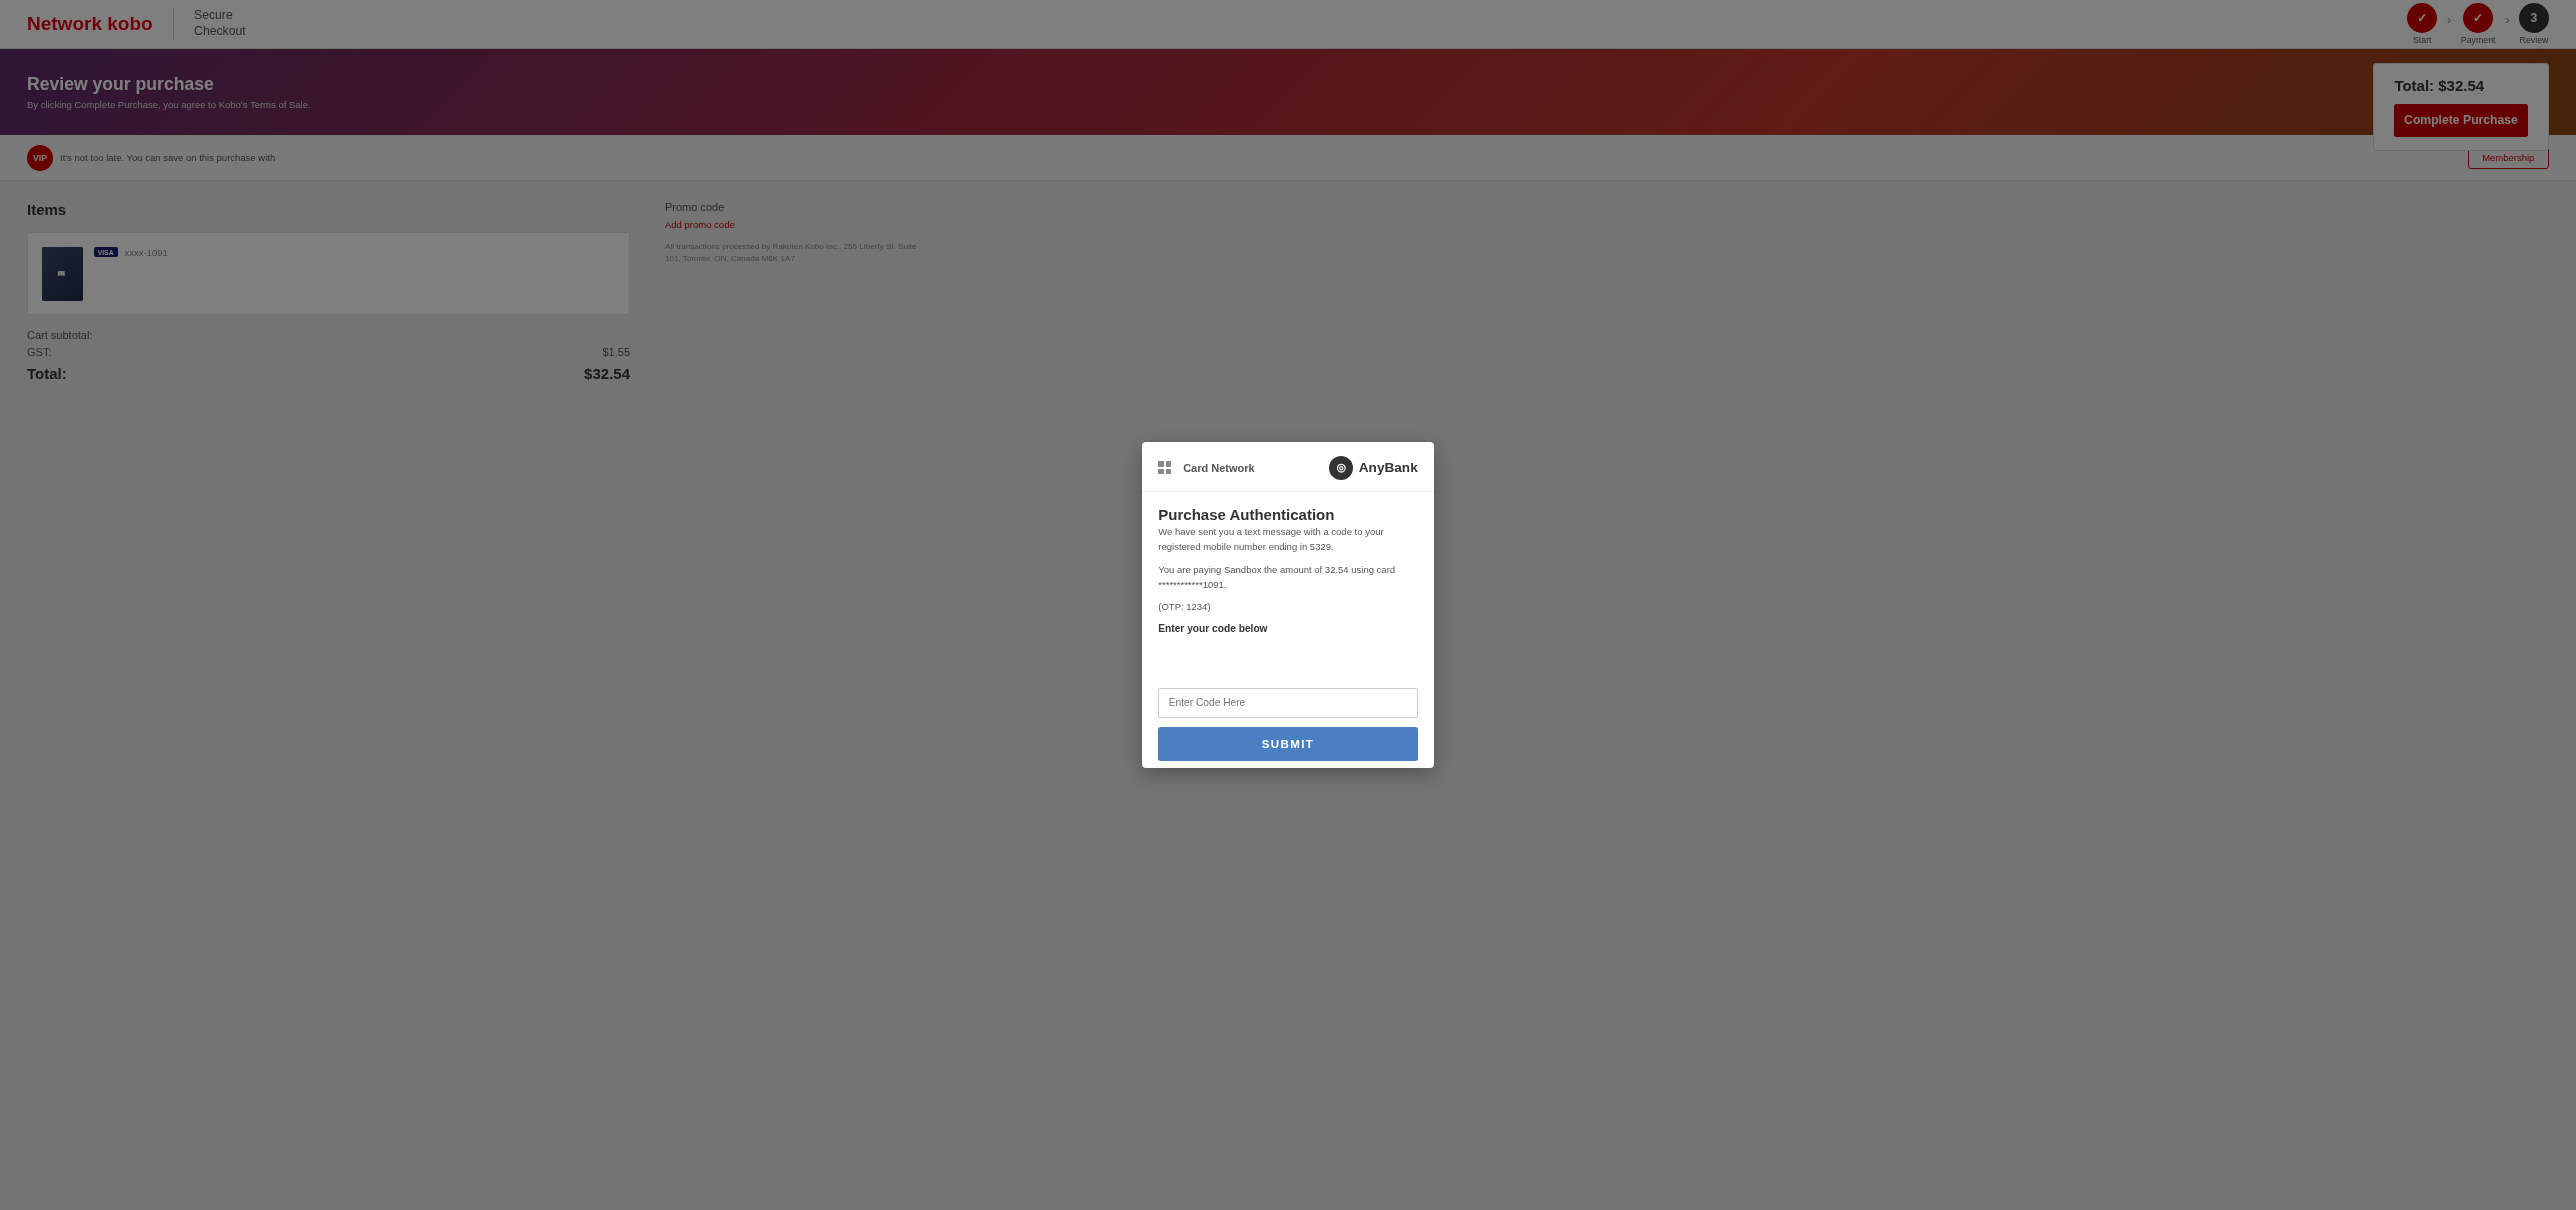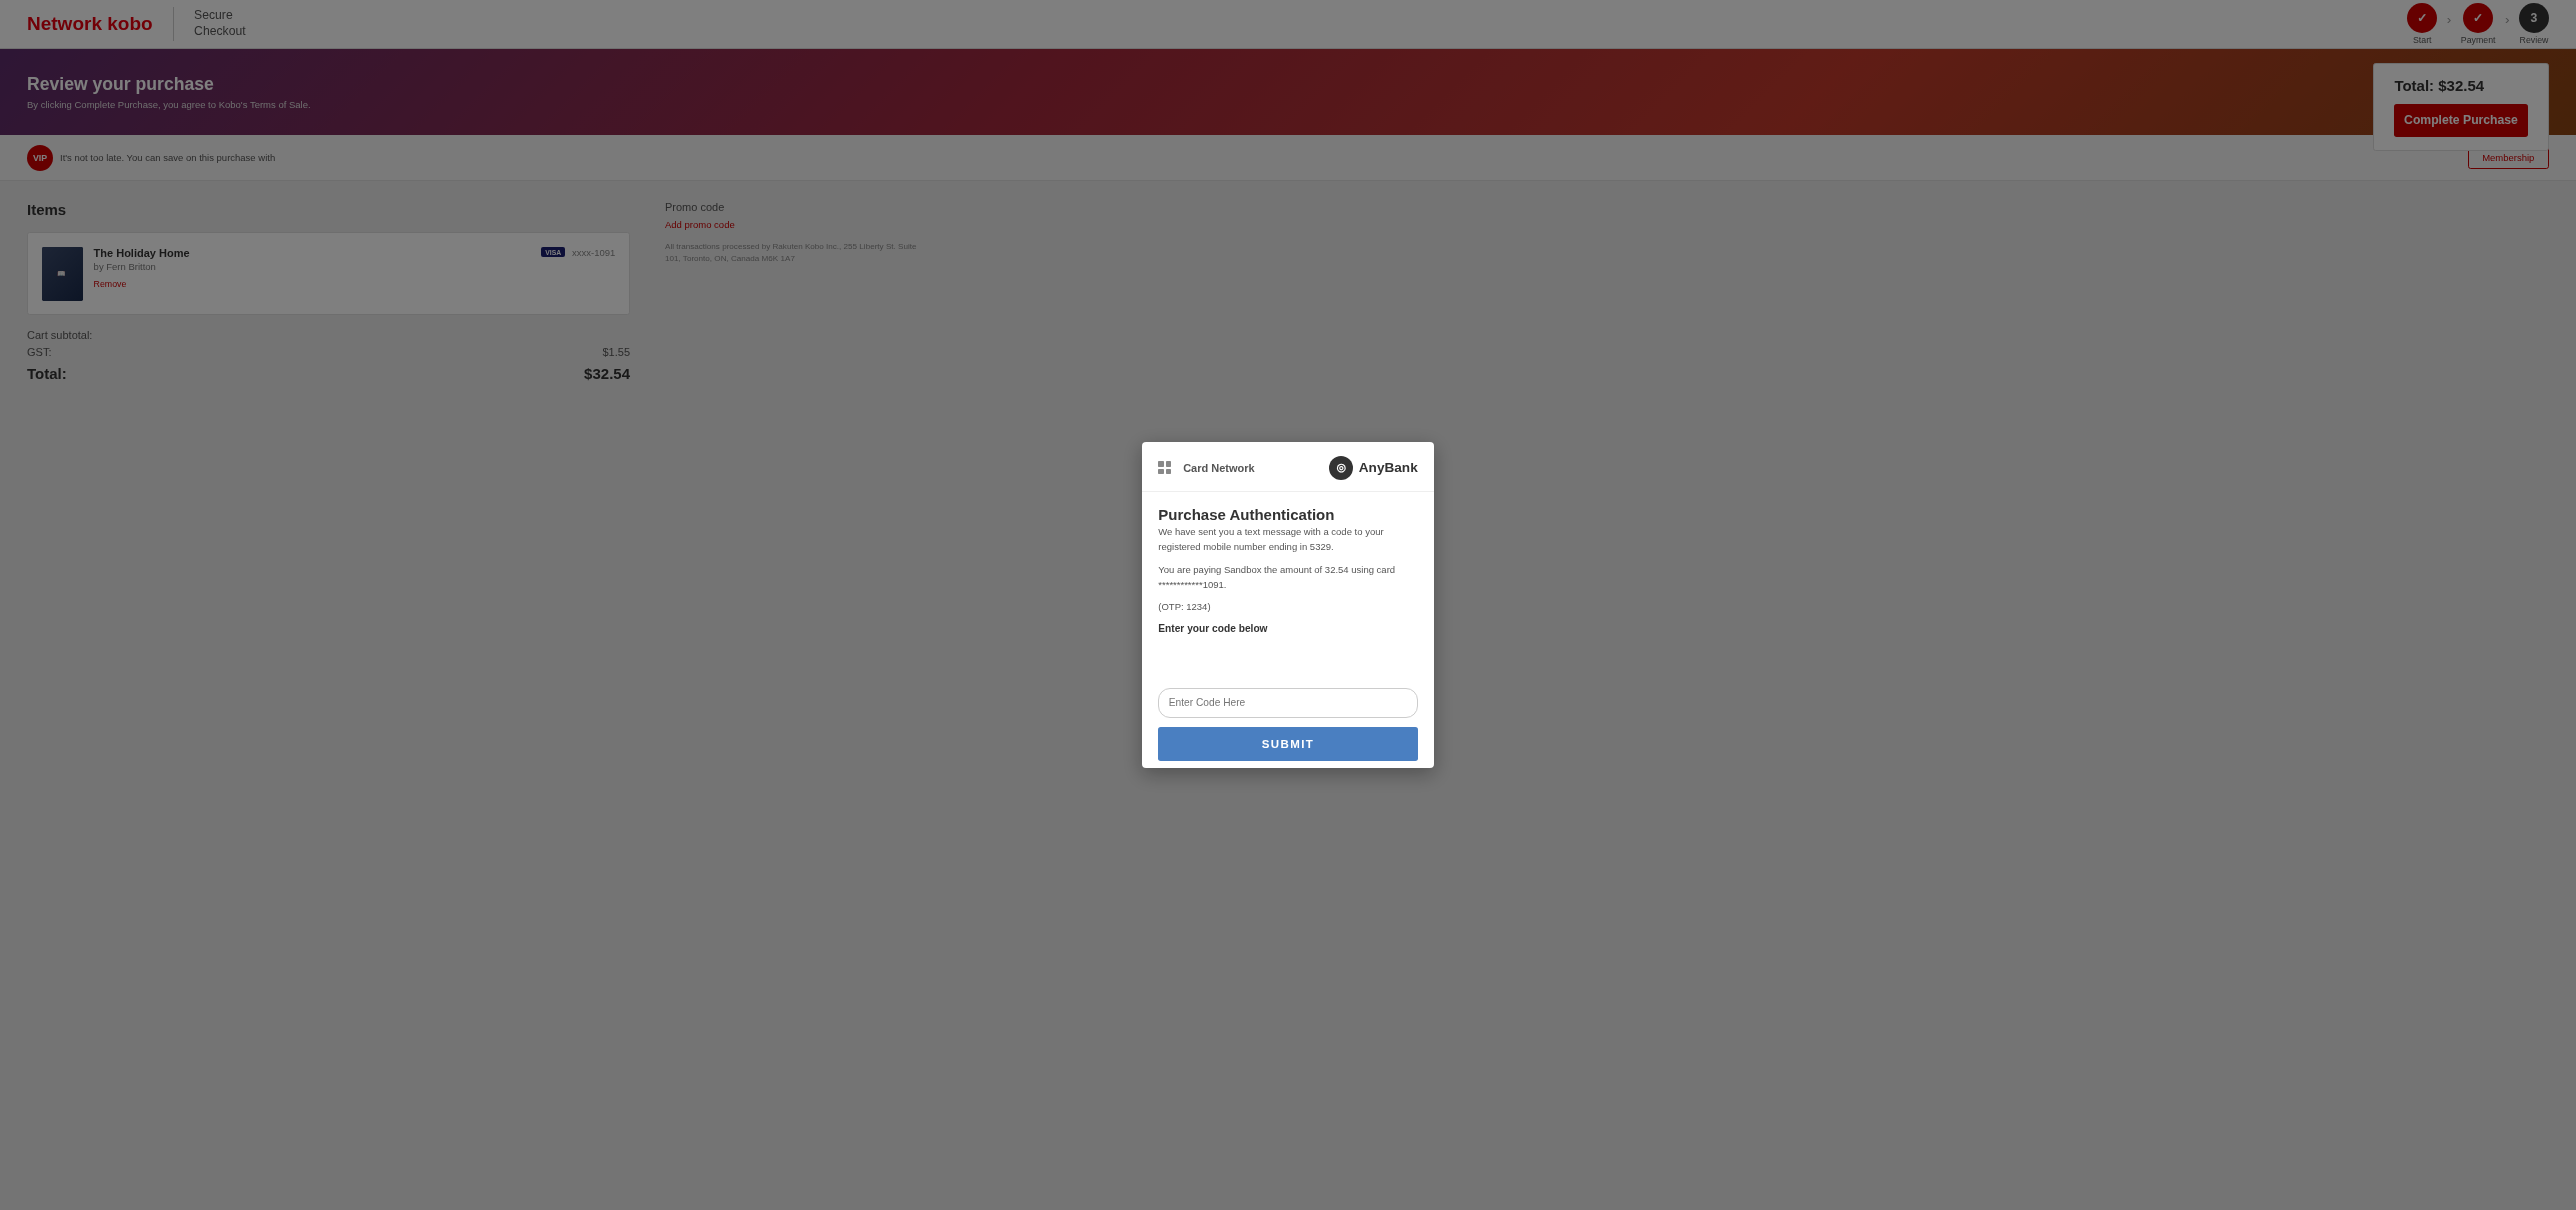"The Holiday Home" div.item-info { html: <div> <div>The Holiday Home</div> <div>by Fern Britton</div> <a>Remove</a> </div> -> none }
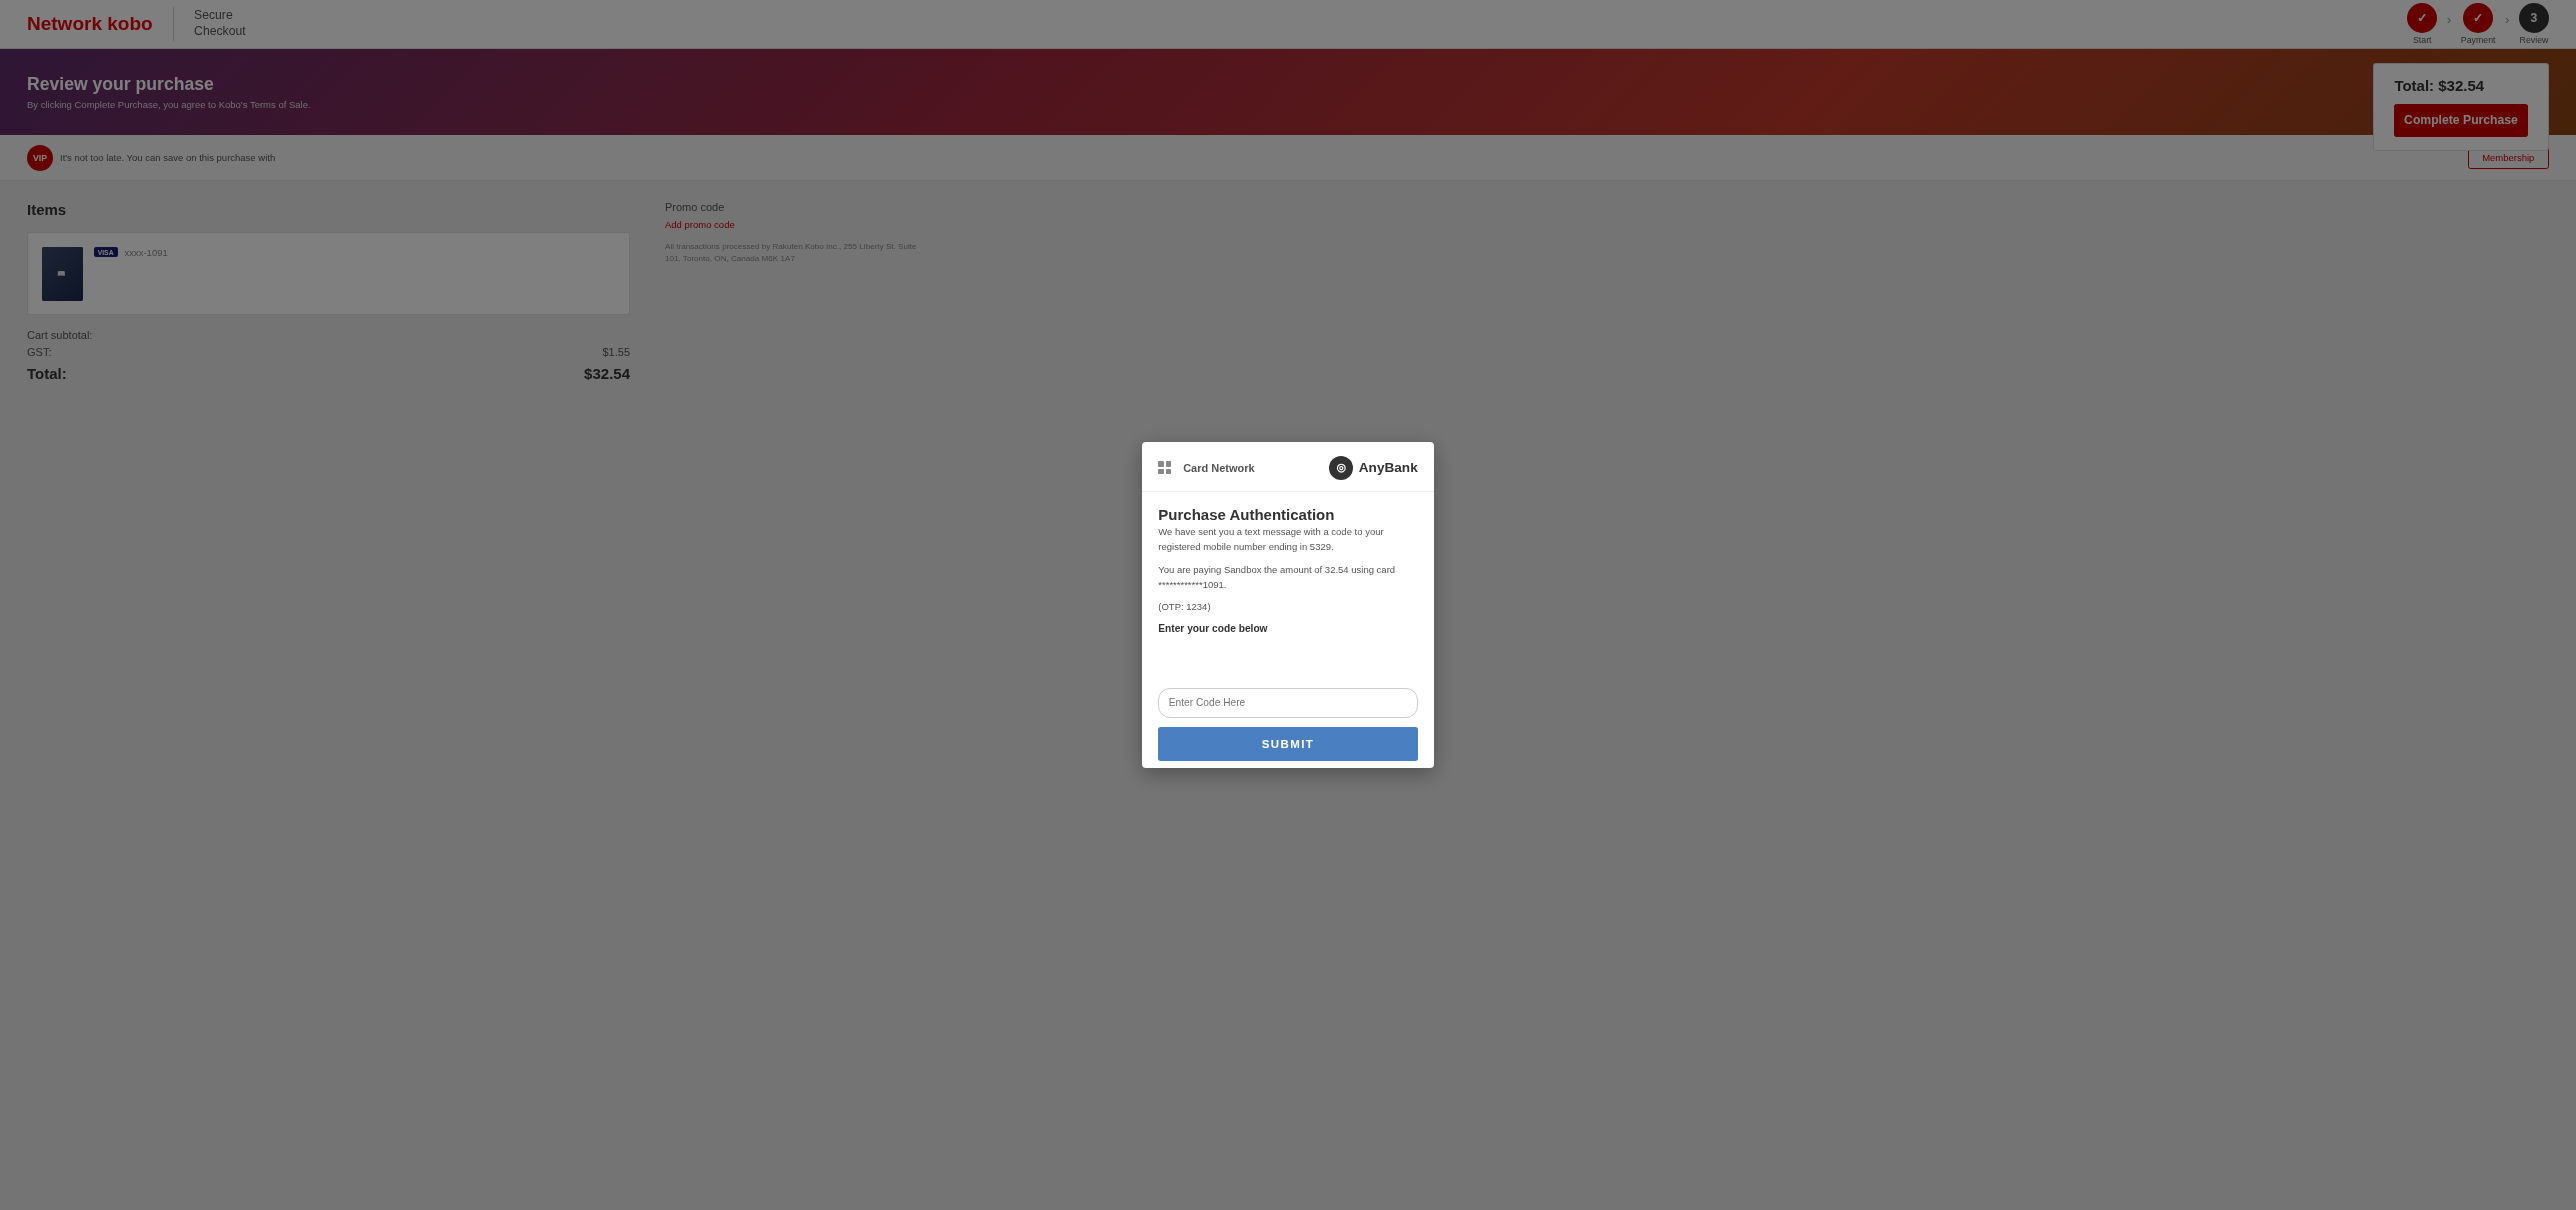"Enter Code Here" .modal-input { border-radius: 12px -> 2px }
